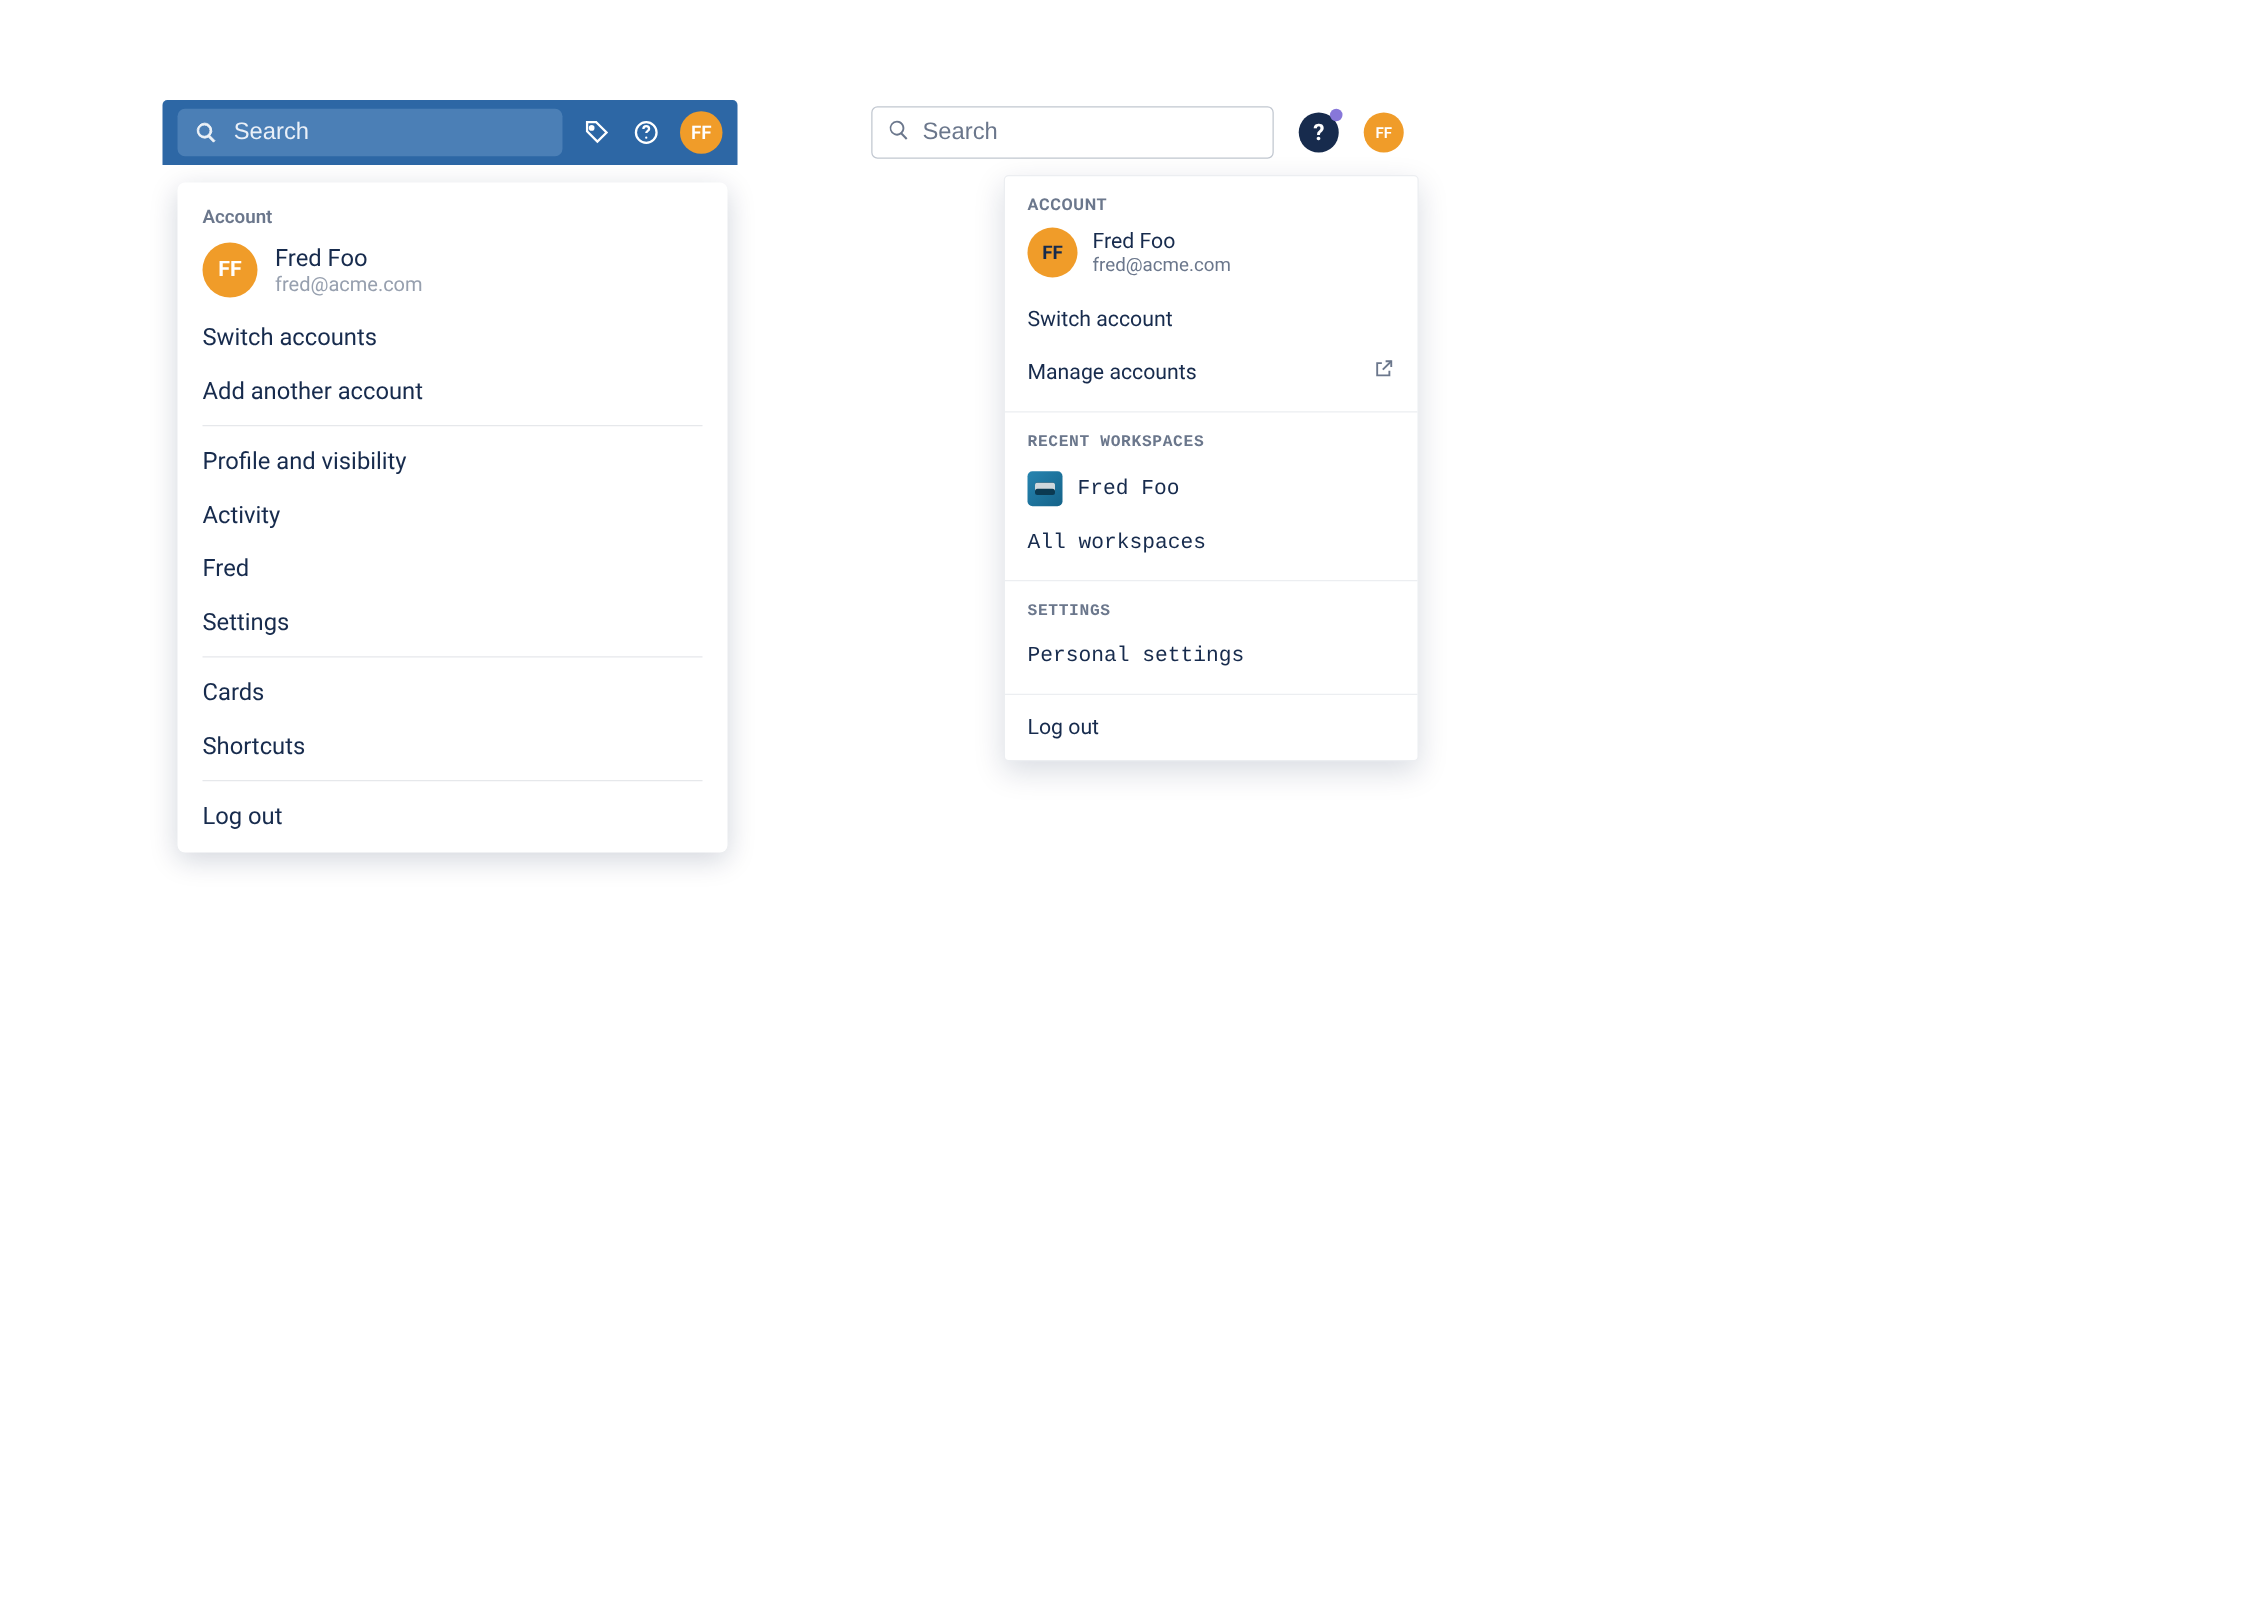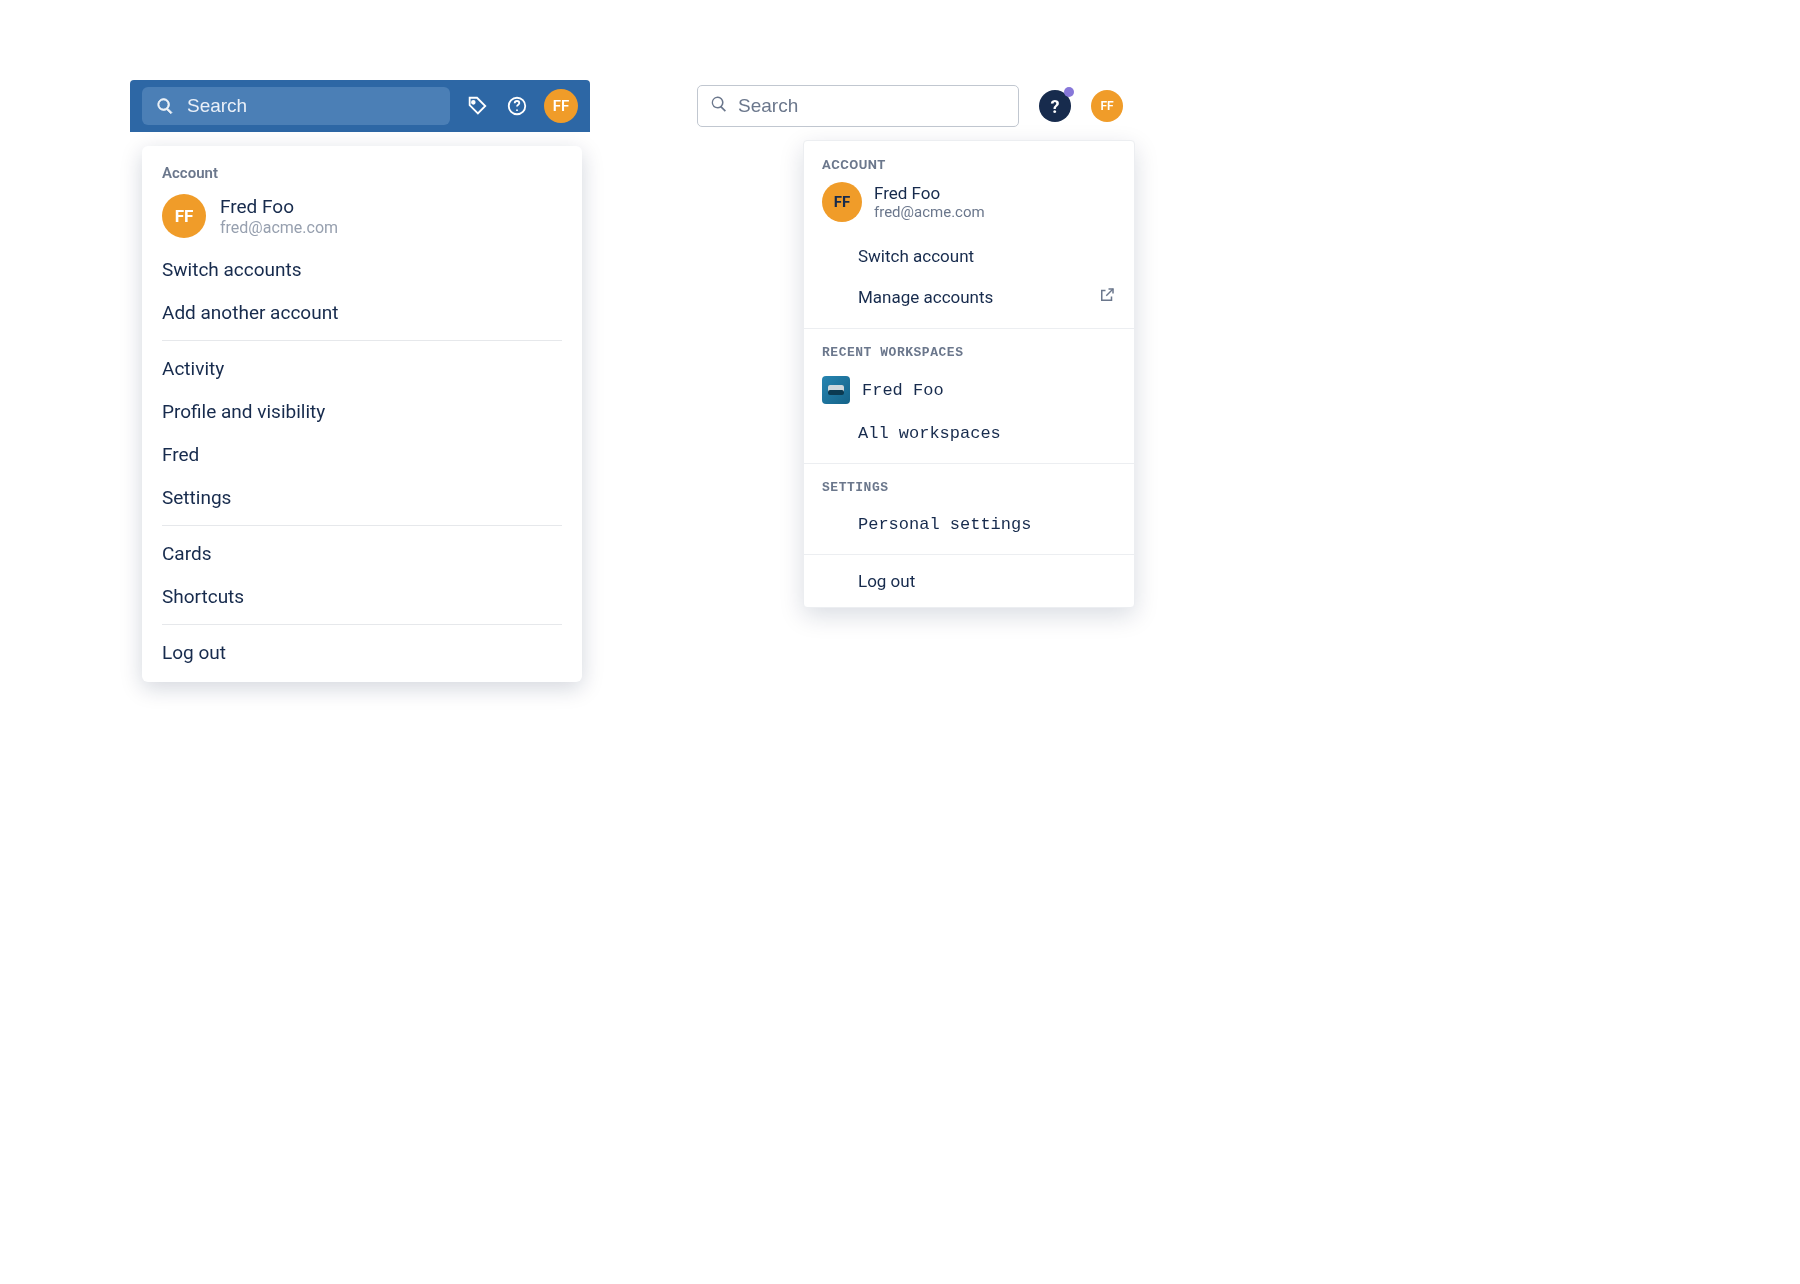"Switch account" .menu-right .link { margin-left: 36px -> none }
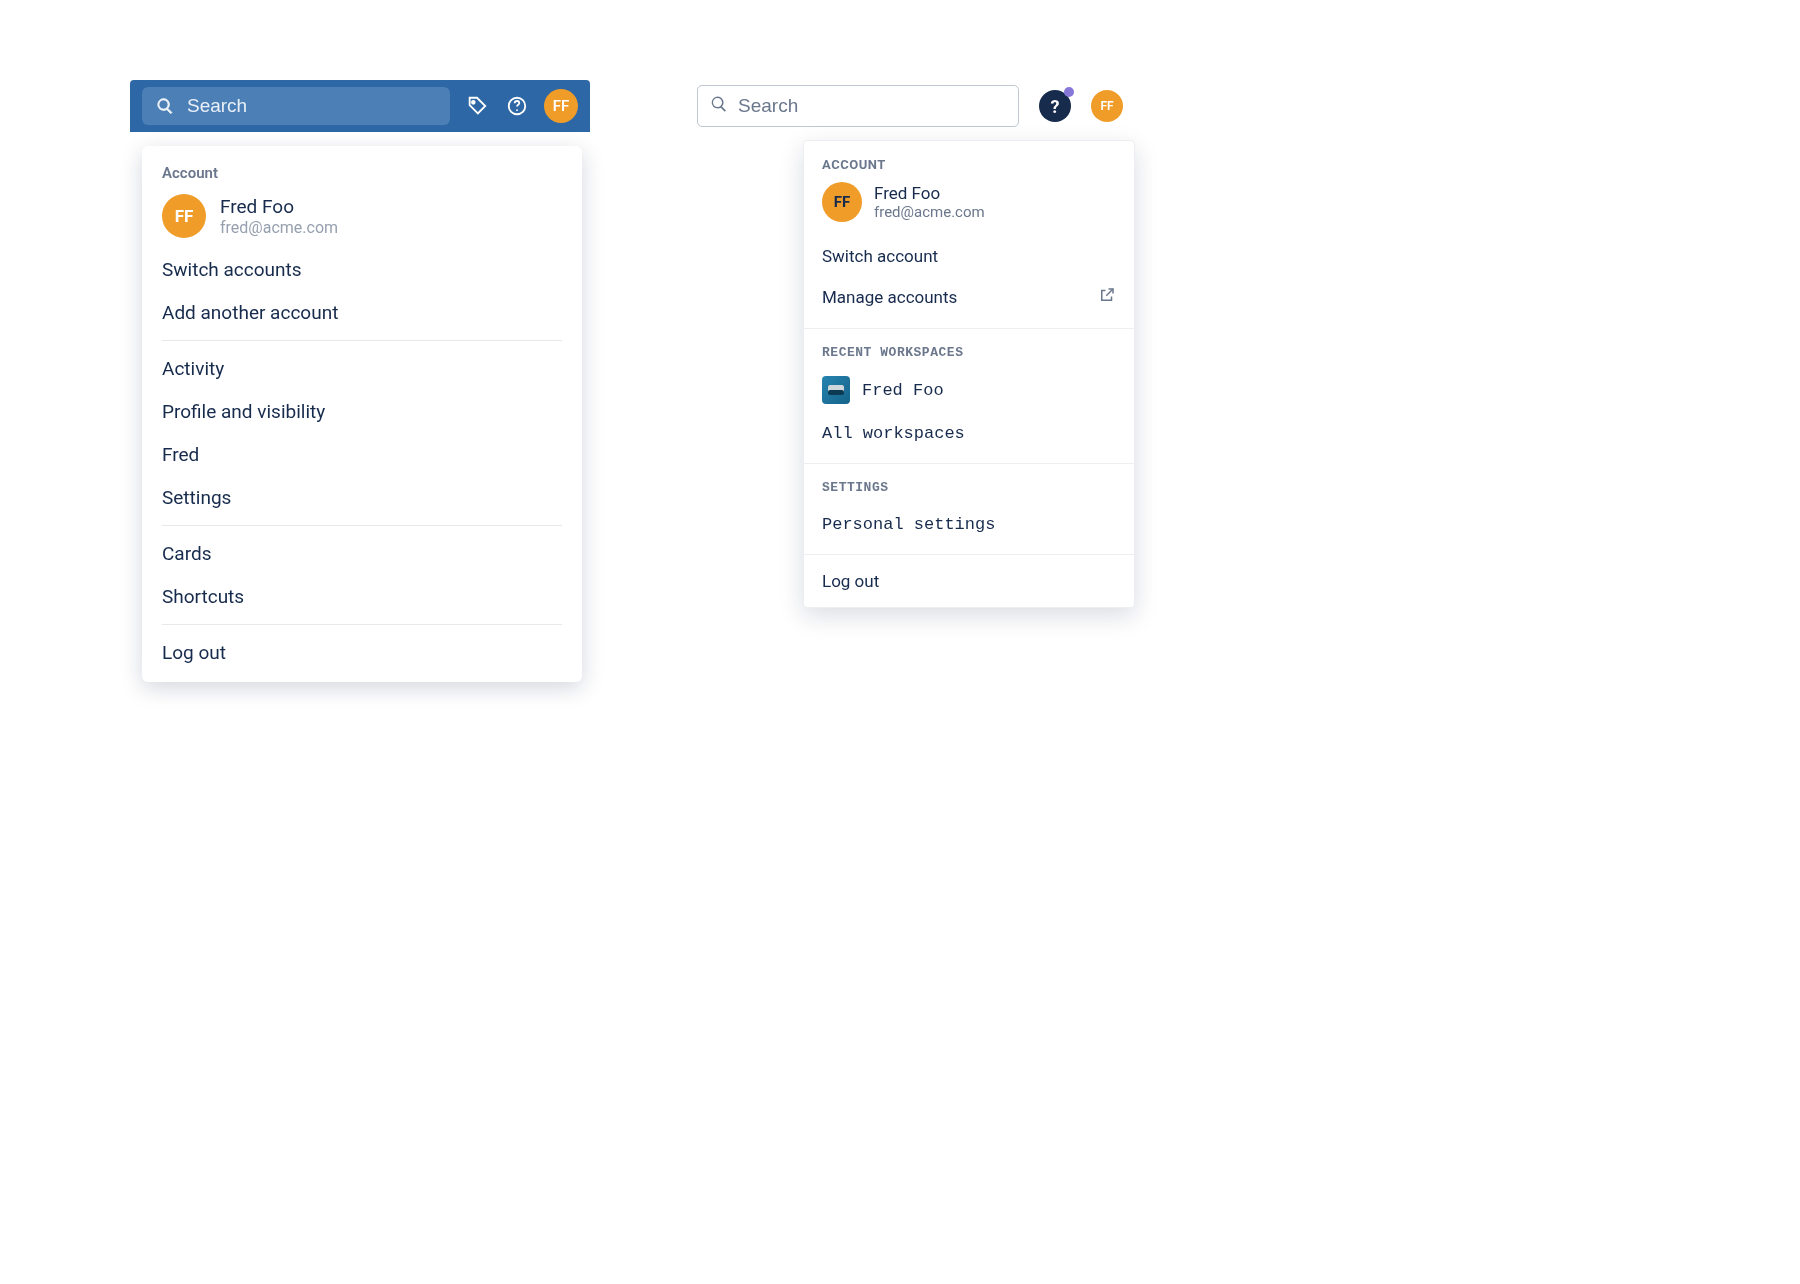"Activity" div.item { order: before "Profile and visibility" -> after "Profile and visibility" }
